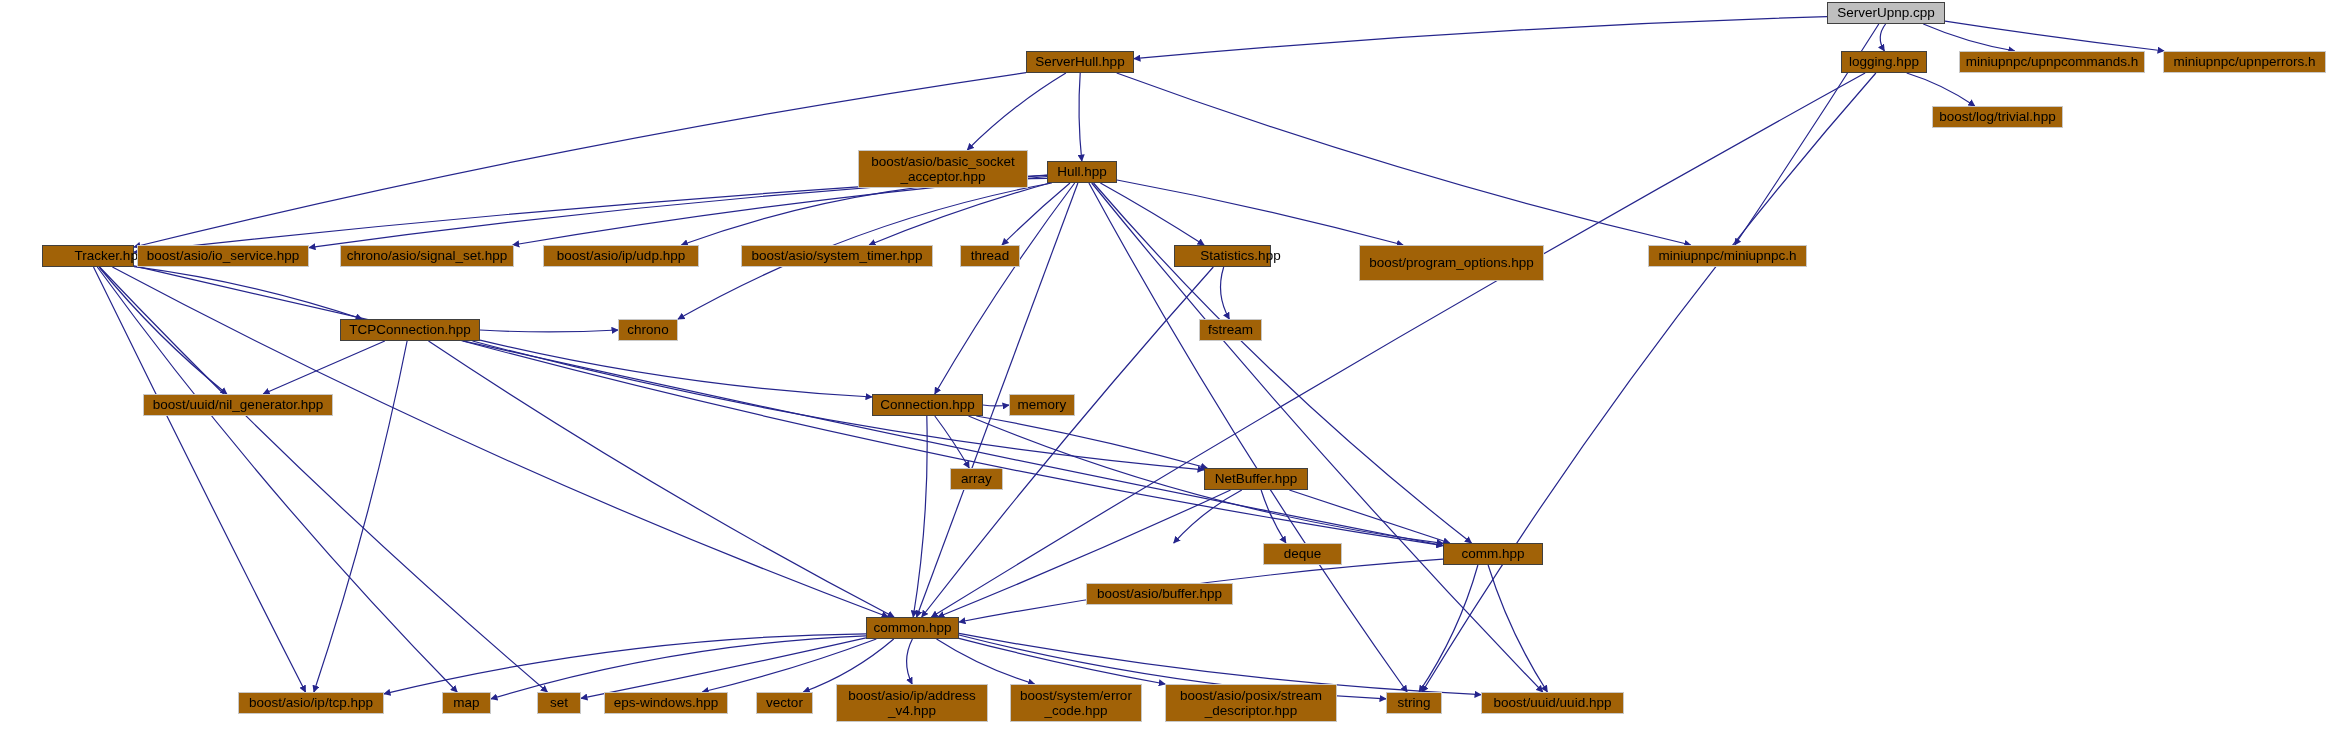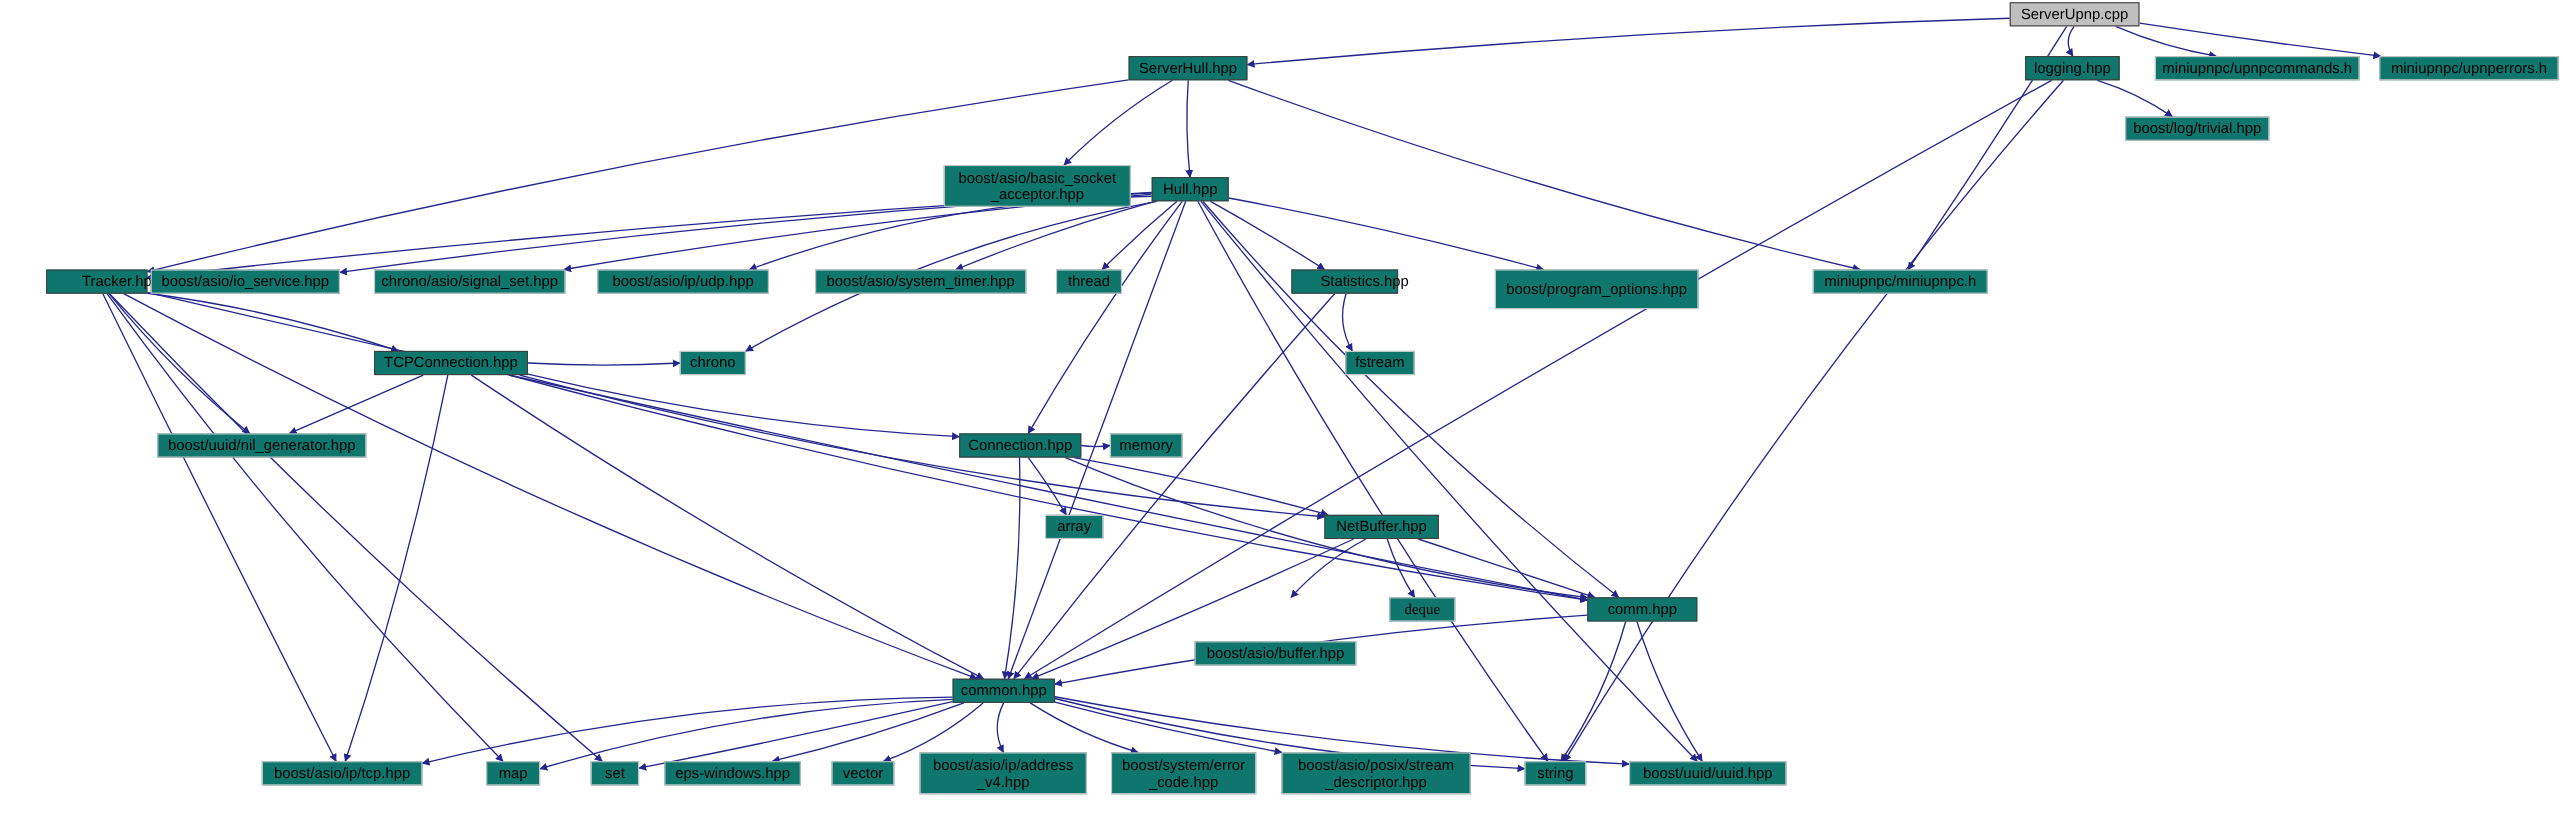"ServerHull.hpp" .node { background: #0f766e -> #a16207 }
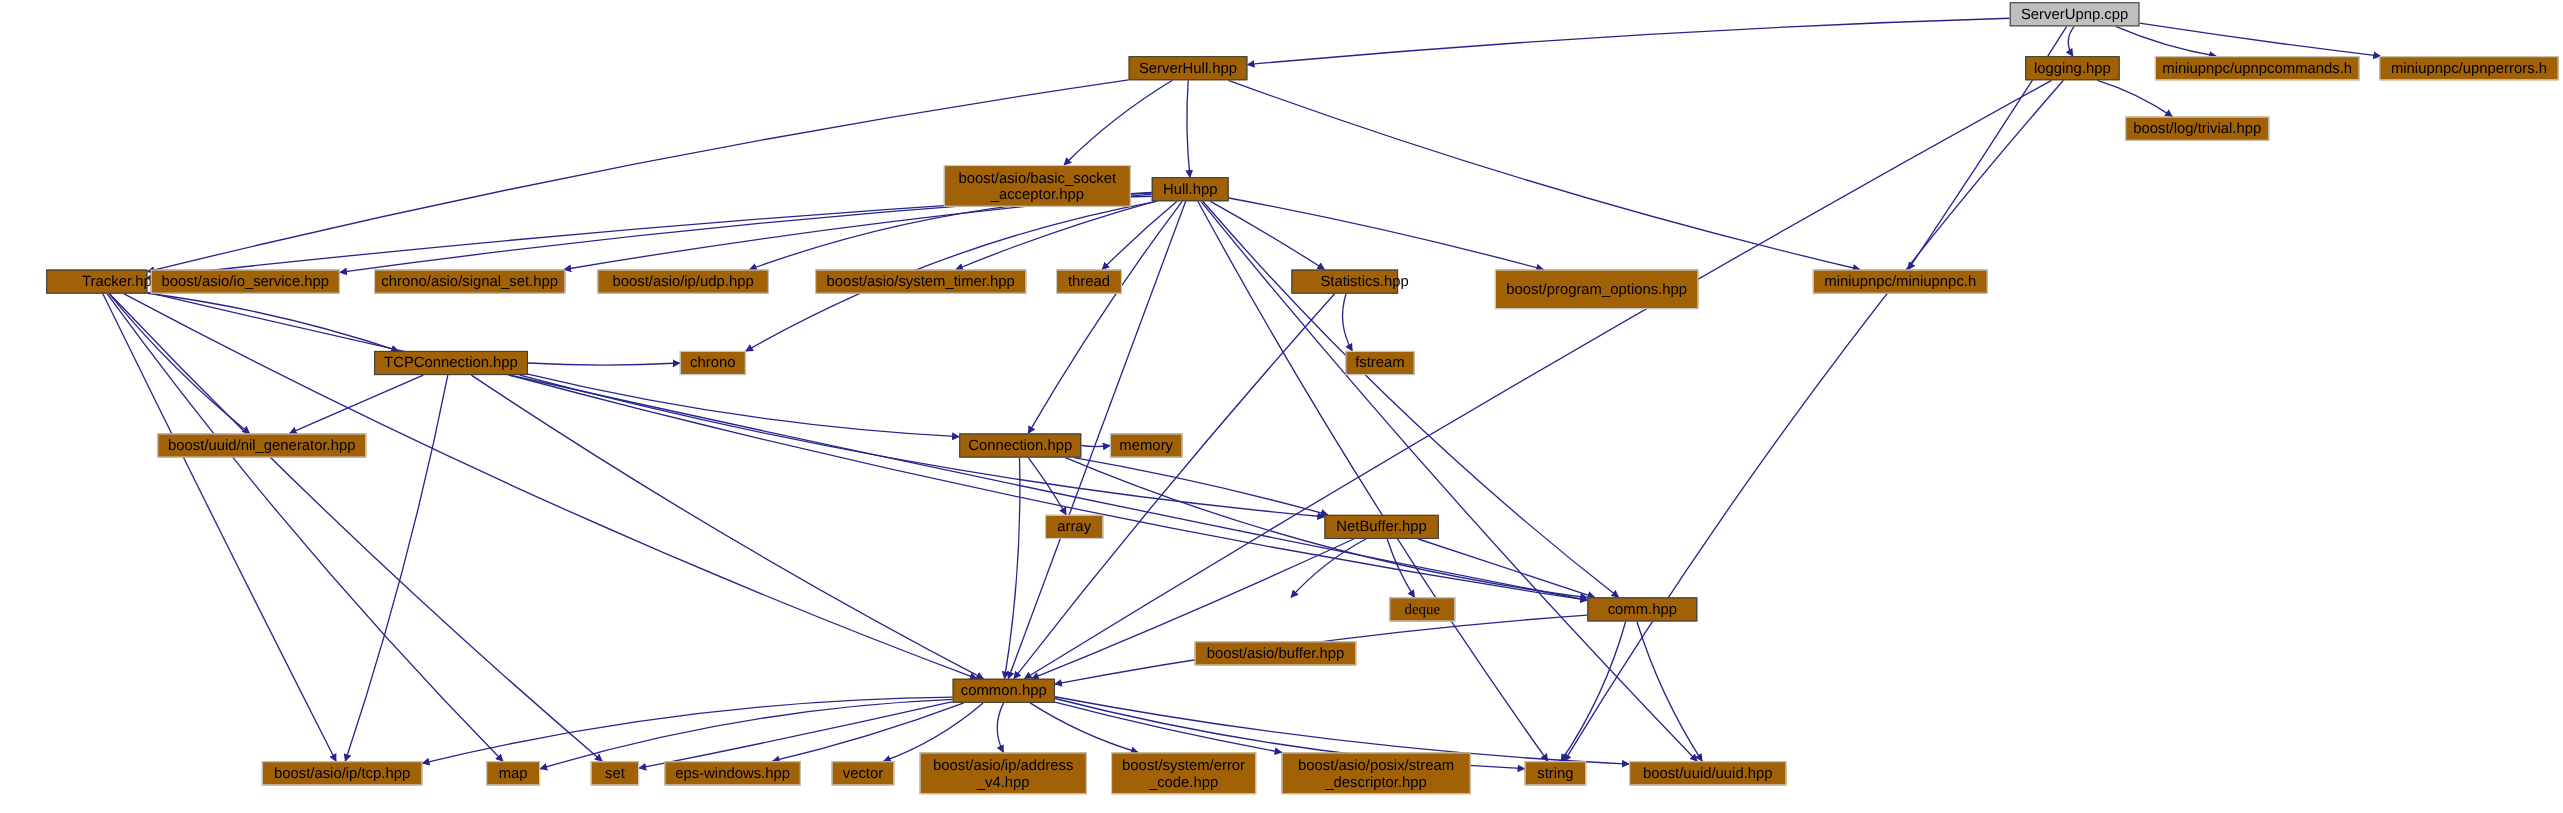"fstream" div.node { margin-left: 24px -> none }
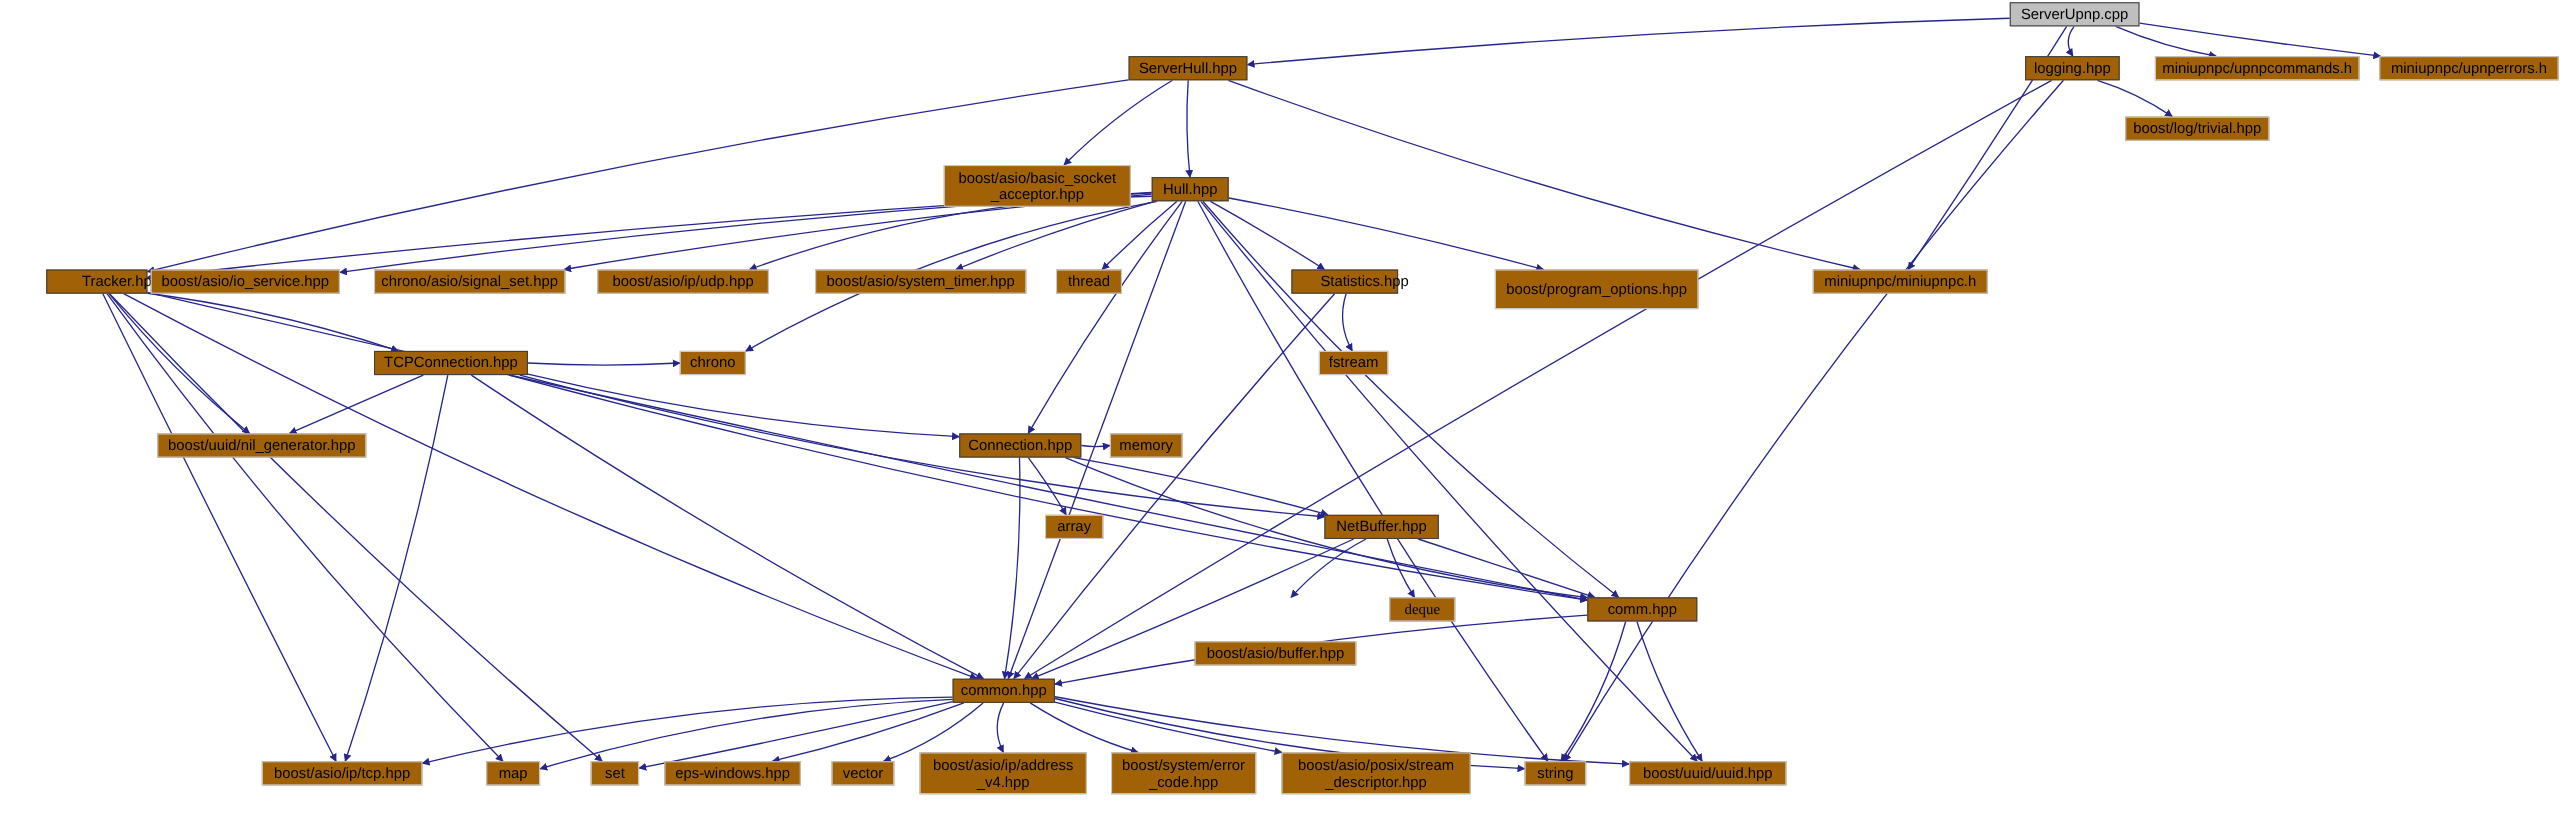"deque" div.node { font-family: Liberation Serif, serif -> none; width: 60px -> 79px }
